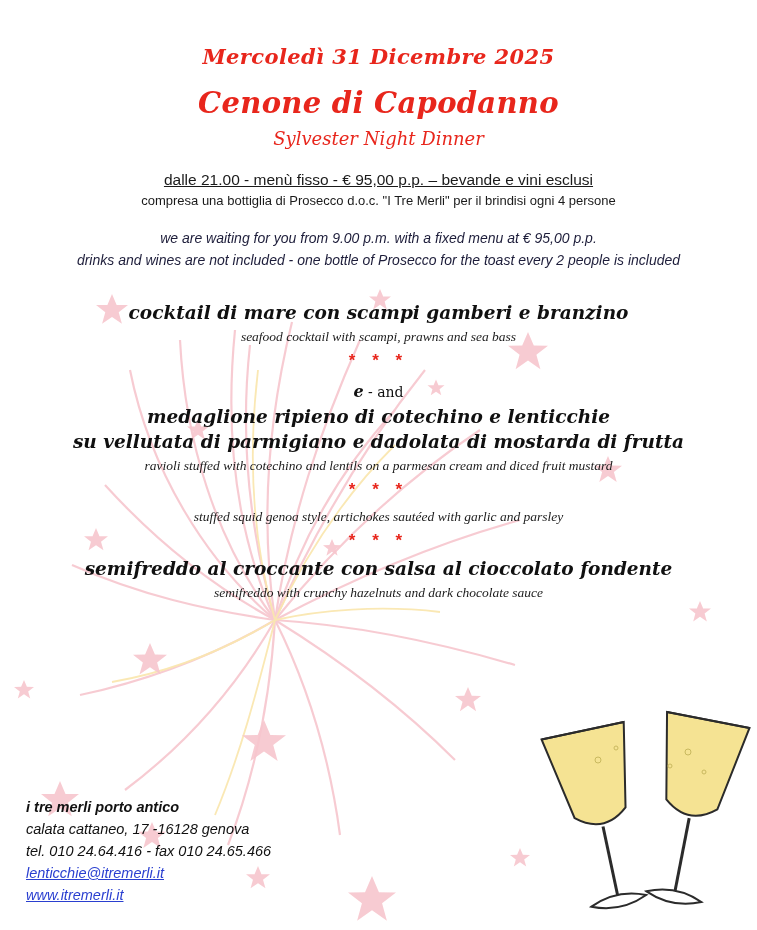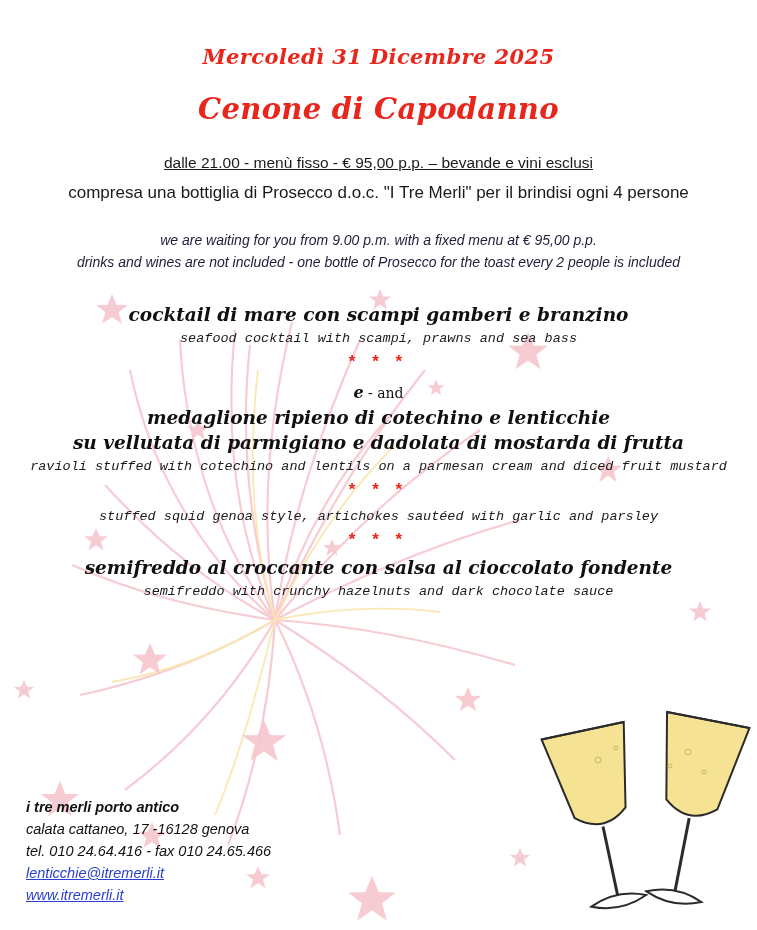"Cenone di Capodanno" .title-it { margin: 6px -> 0 }
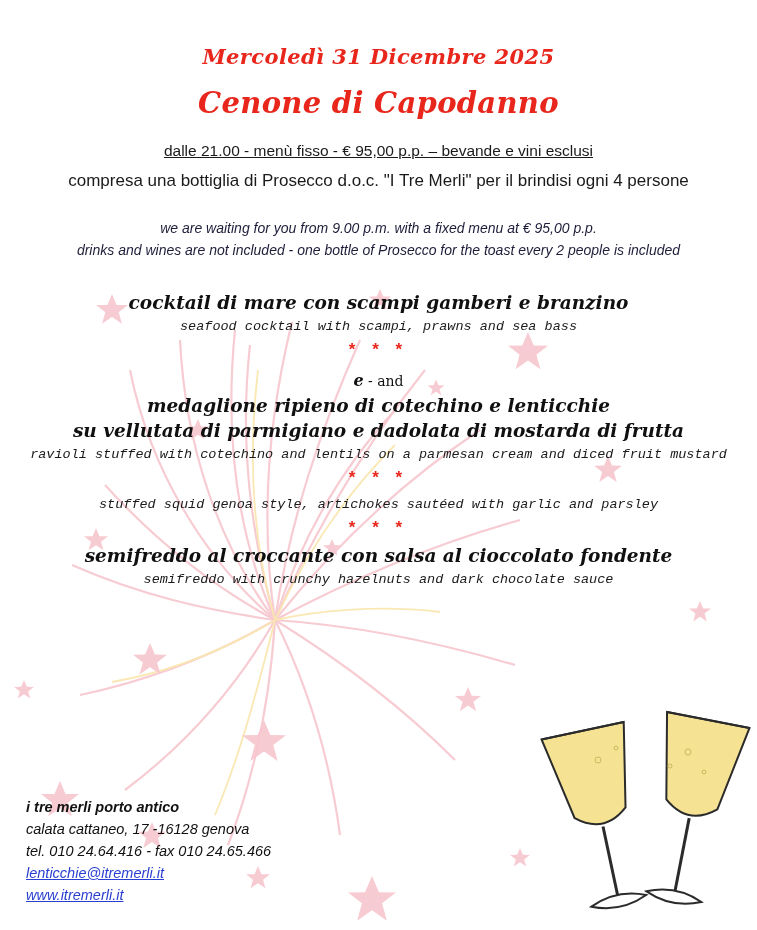"Sylvester Night Dinner" p.title-en { html: none -> <p>Sylvester Night Dinner</p> }
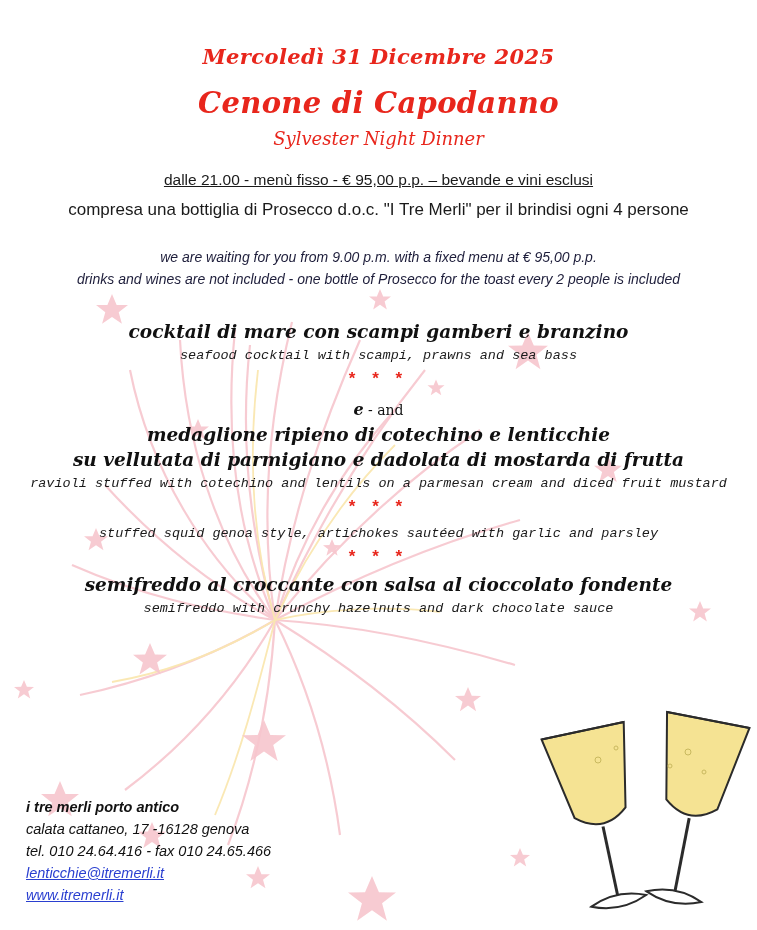"compresa una bottiglia di Prosecco" .info-line2 { font-size: 17px -> 13px; margin: 7px -> 0 }
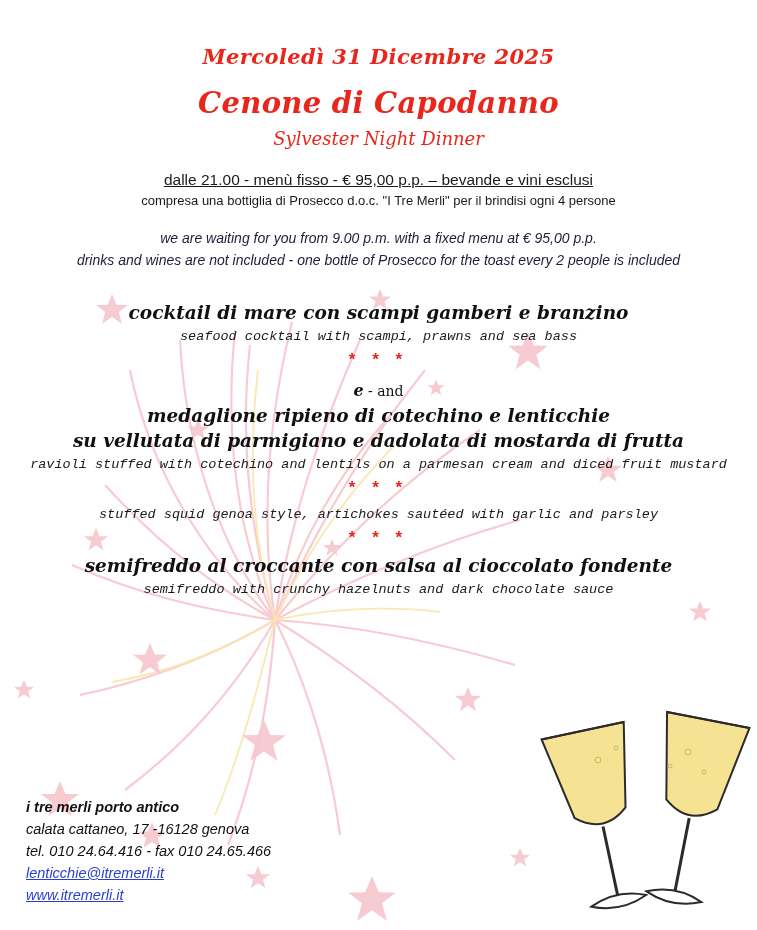"seafood cocktail with scampi, prawns" .en { font-family: Liberation Mono, monospace -> Liberation Serif, serif }
